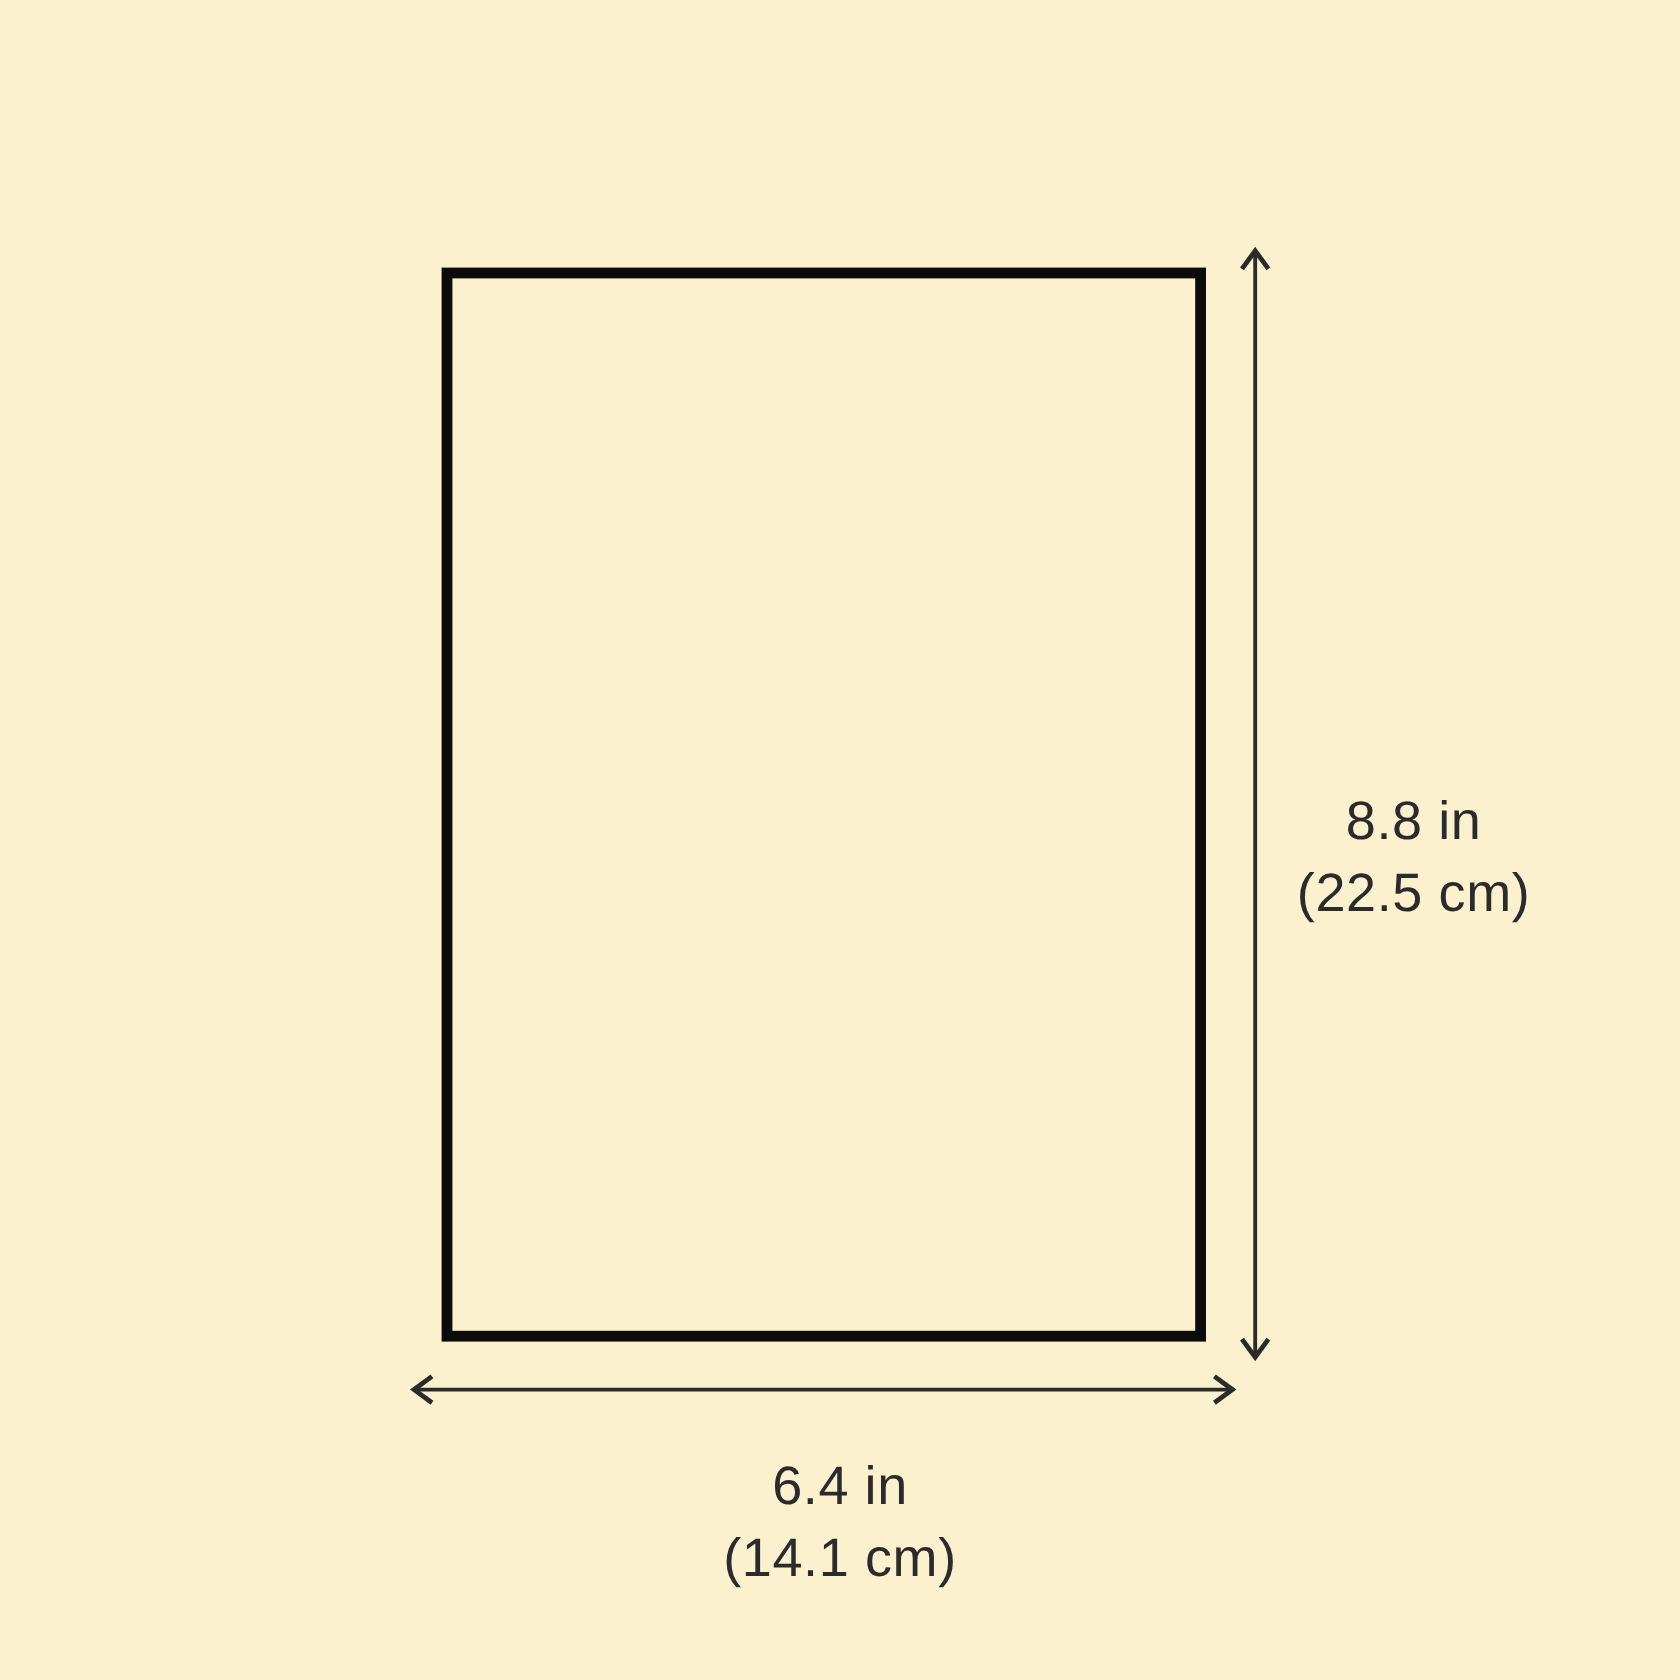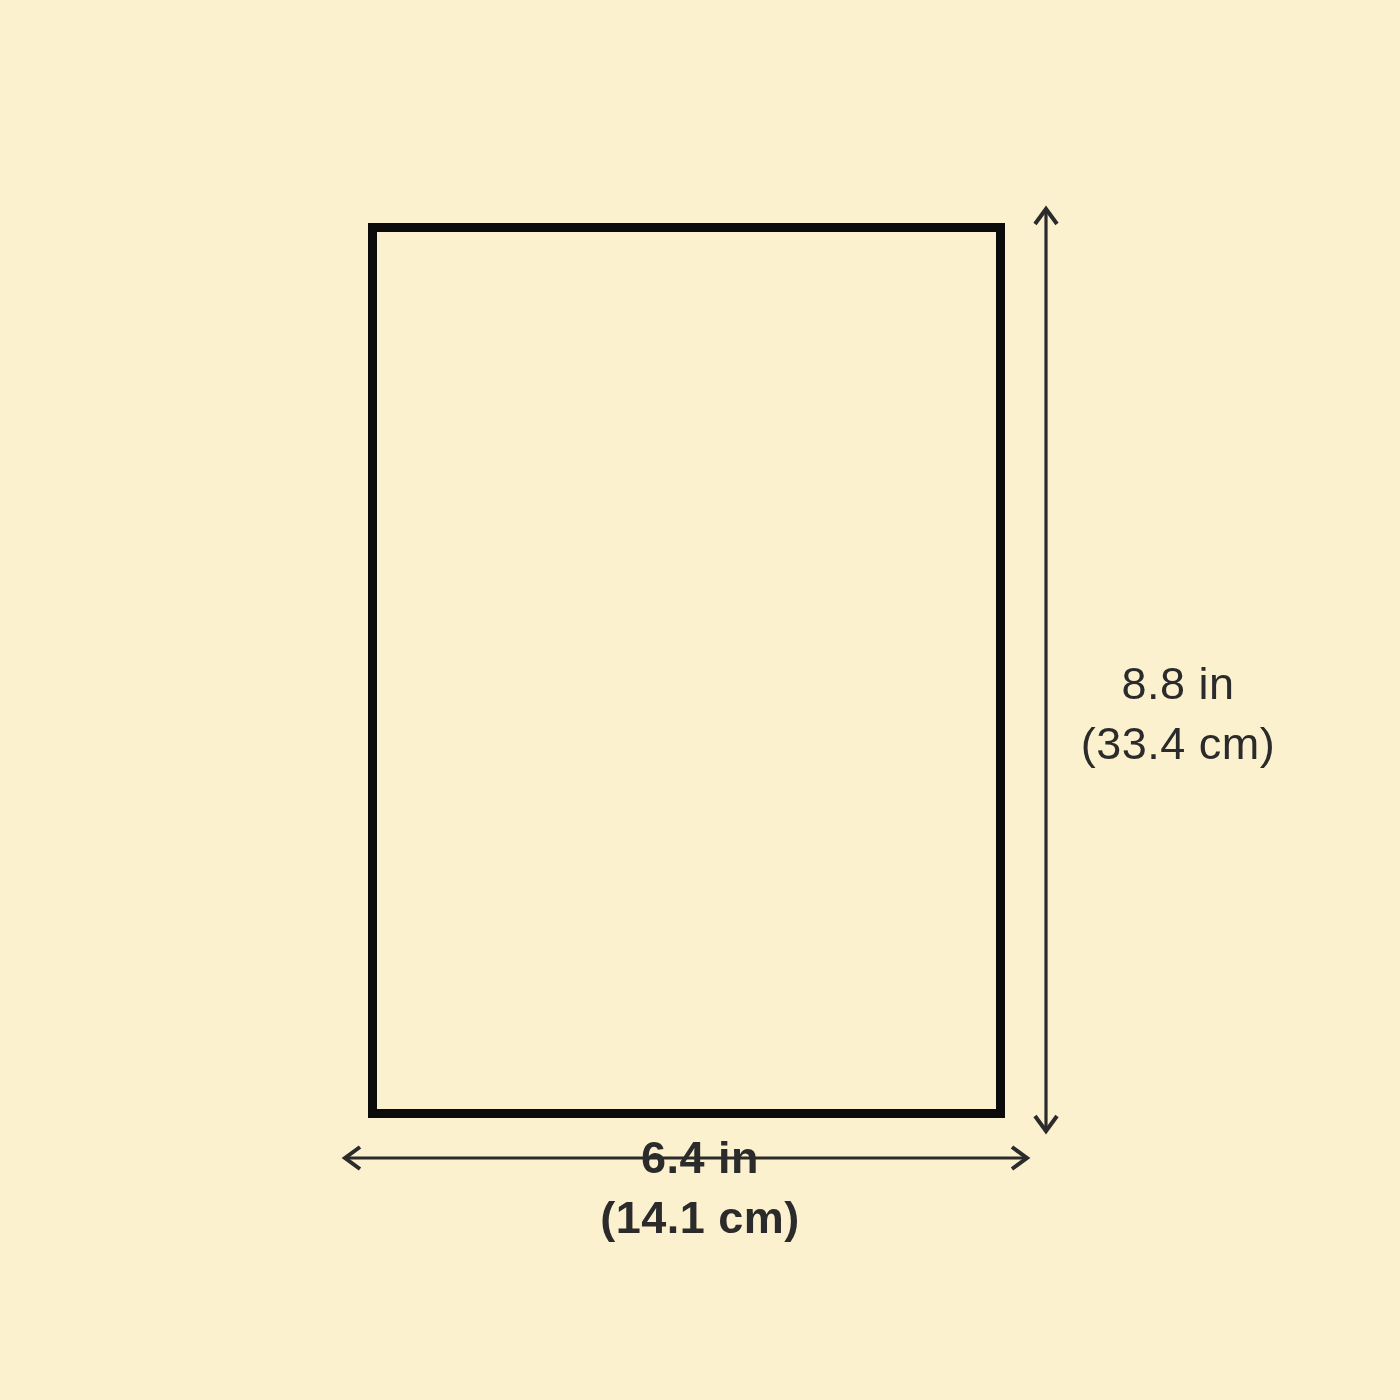"(33.4 cm)" div { text: 33.4 -> 22.5 }
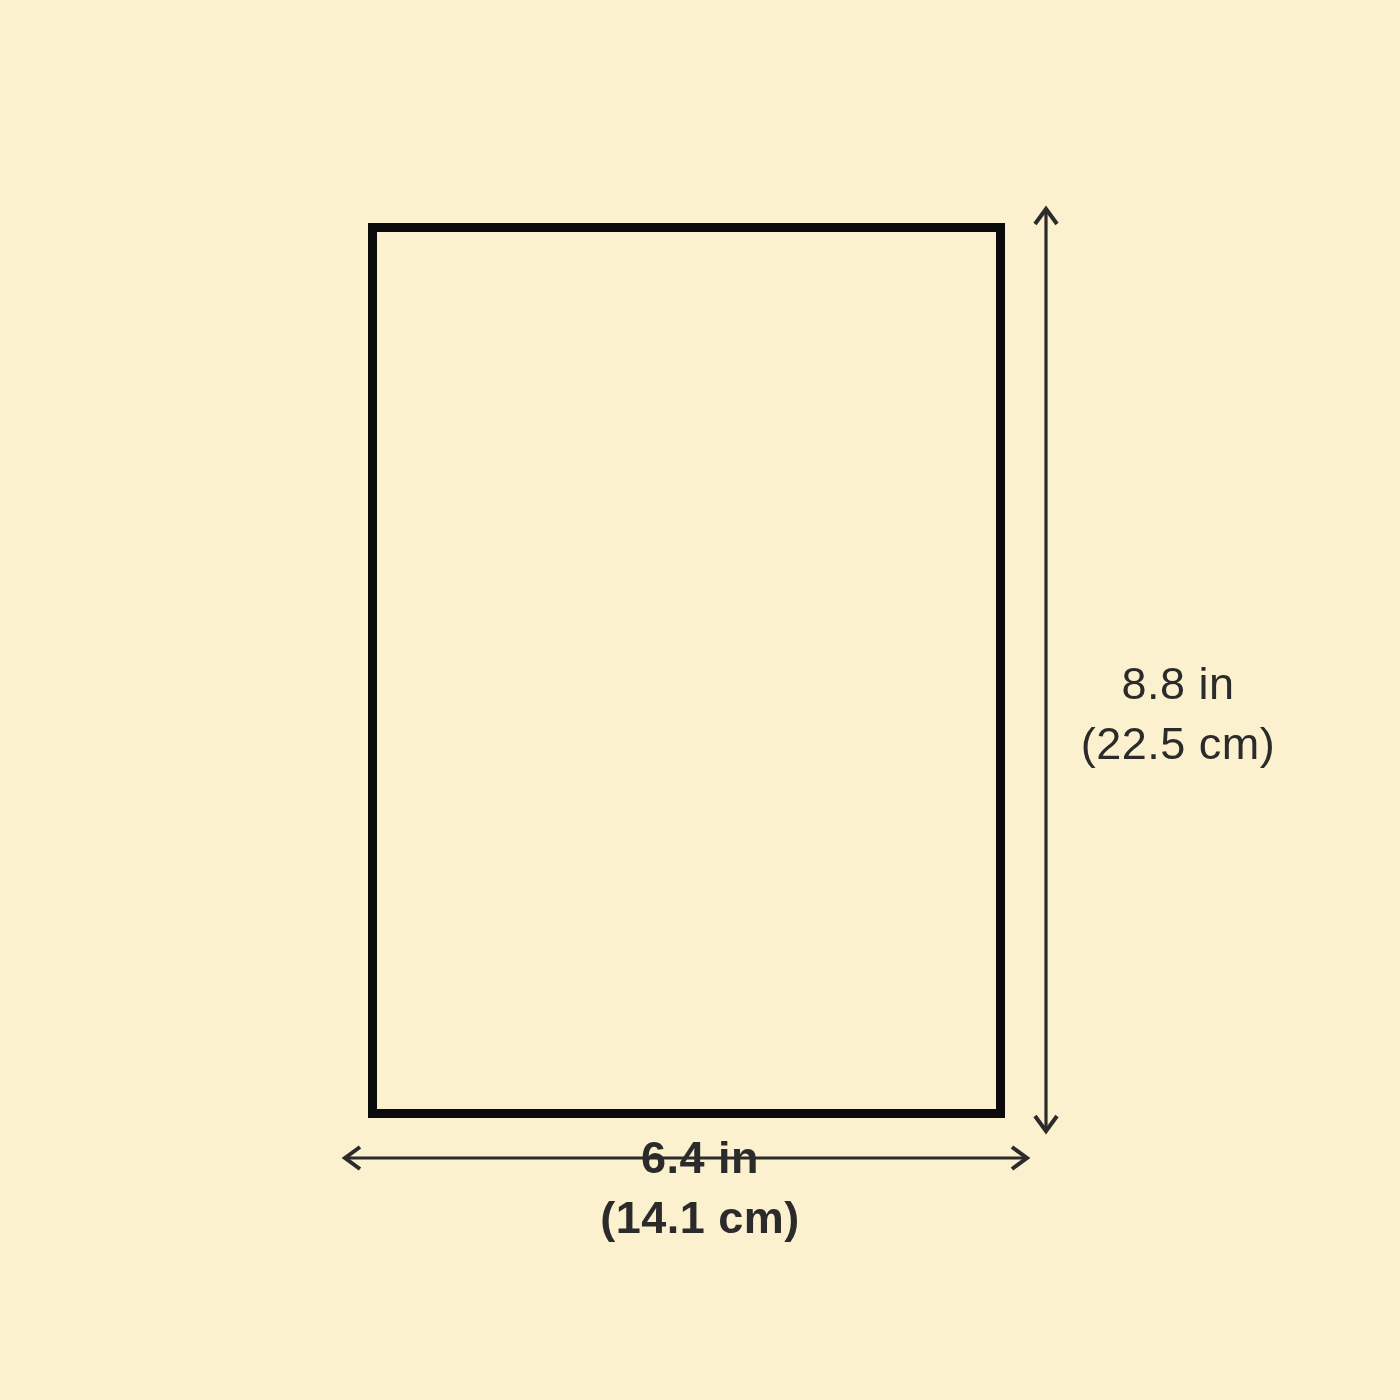"6.4 in" .dim-label.width-label { font-weight: bold -> none; top: 1128px -> 1208px }
